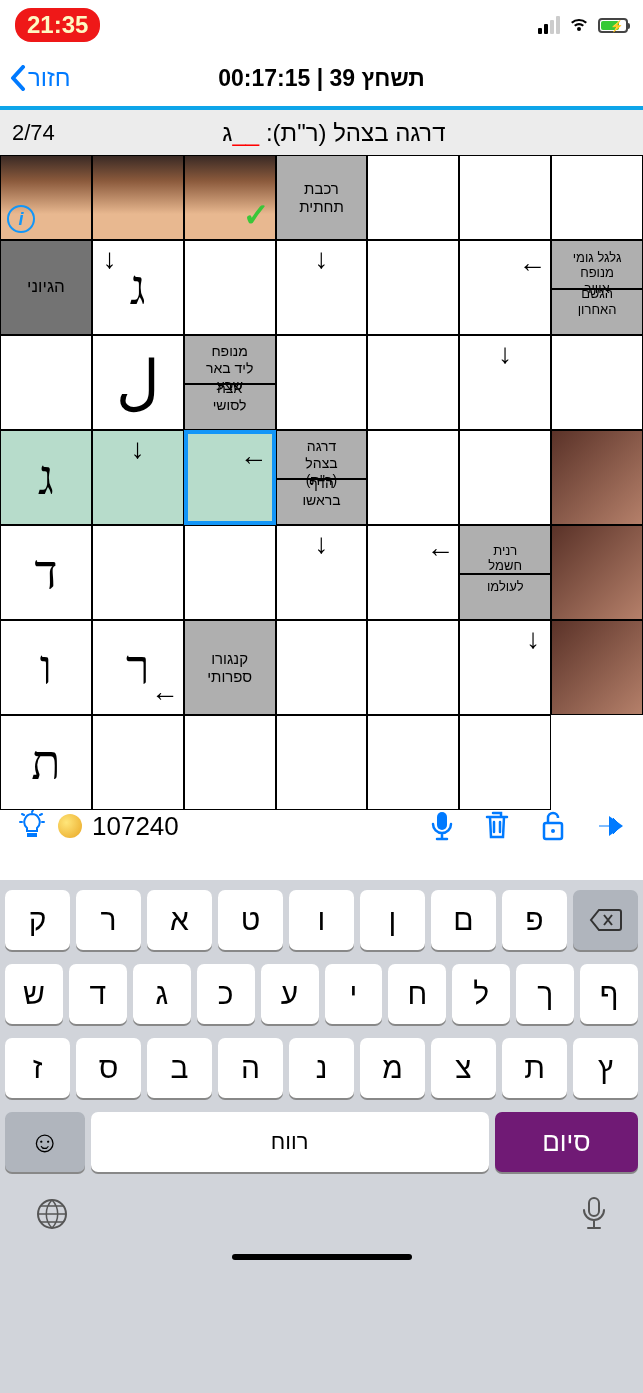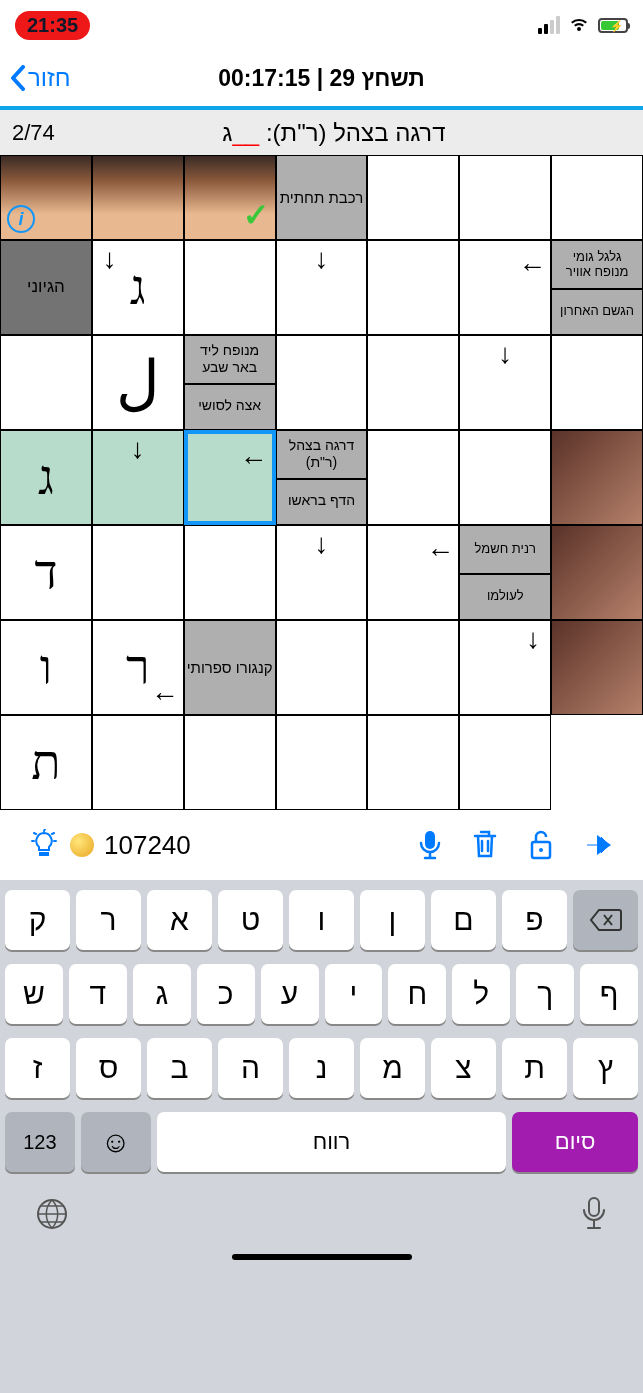"21:35" .time-pill { color: #0f172a -> #fef9c3; font-size: 20px -> 24px }
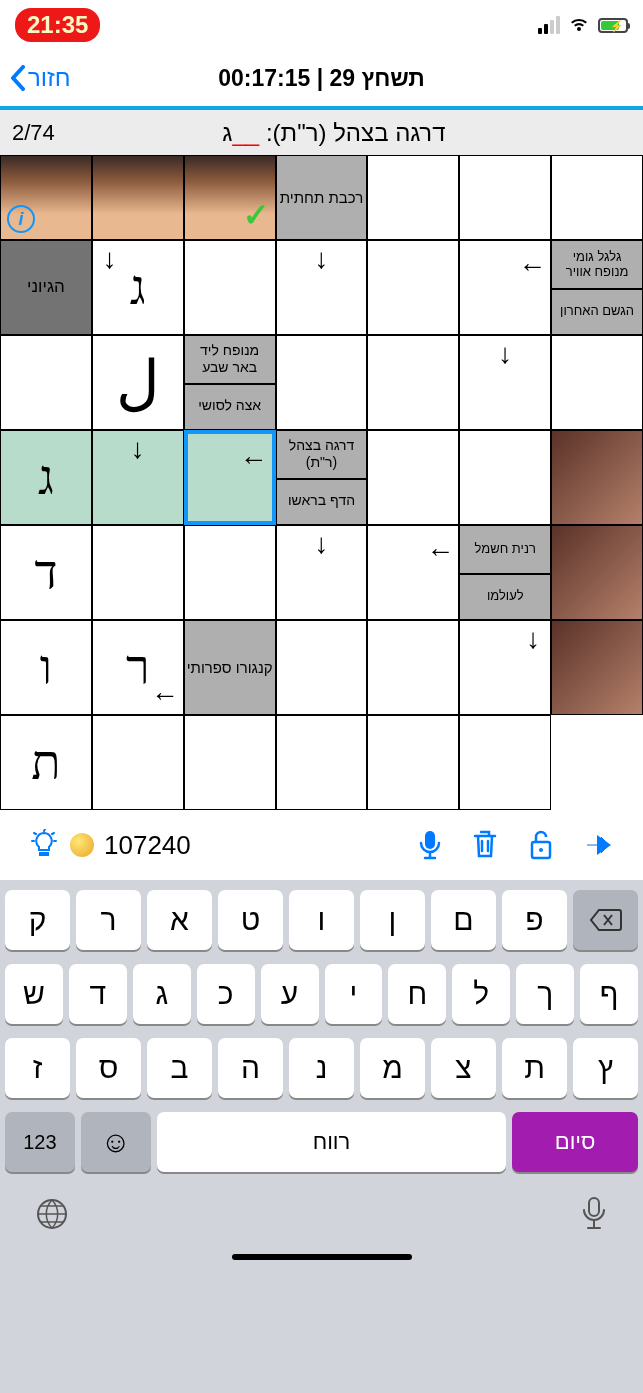"תשחץ 29 | 00:17:15" span.title { text: 29 -> 39 }
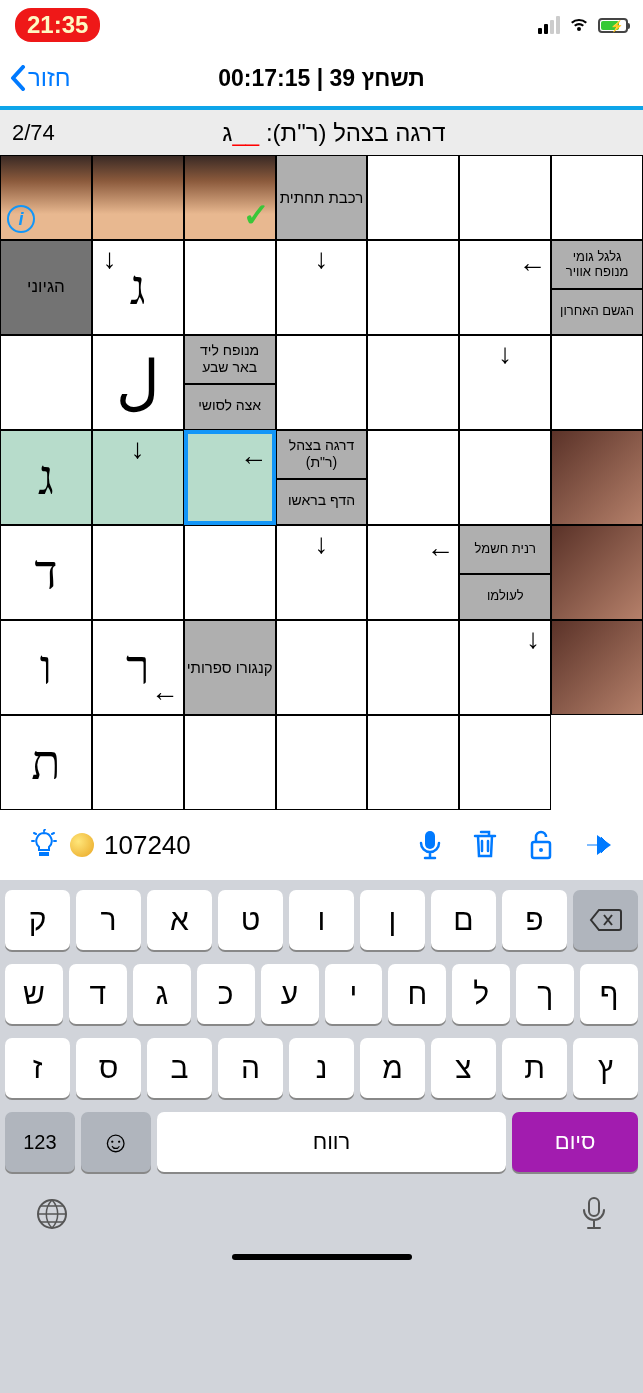"רכבת תחתית" .clue-cell { padding: 0 -> 18px }
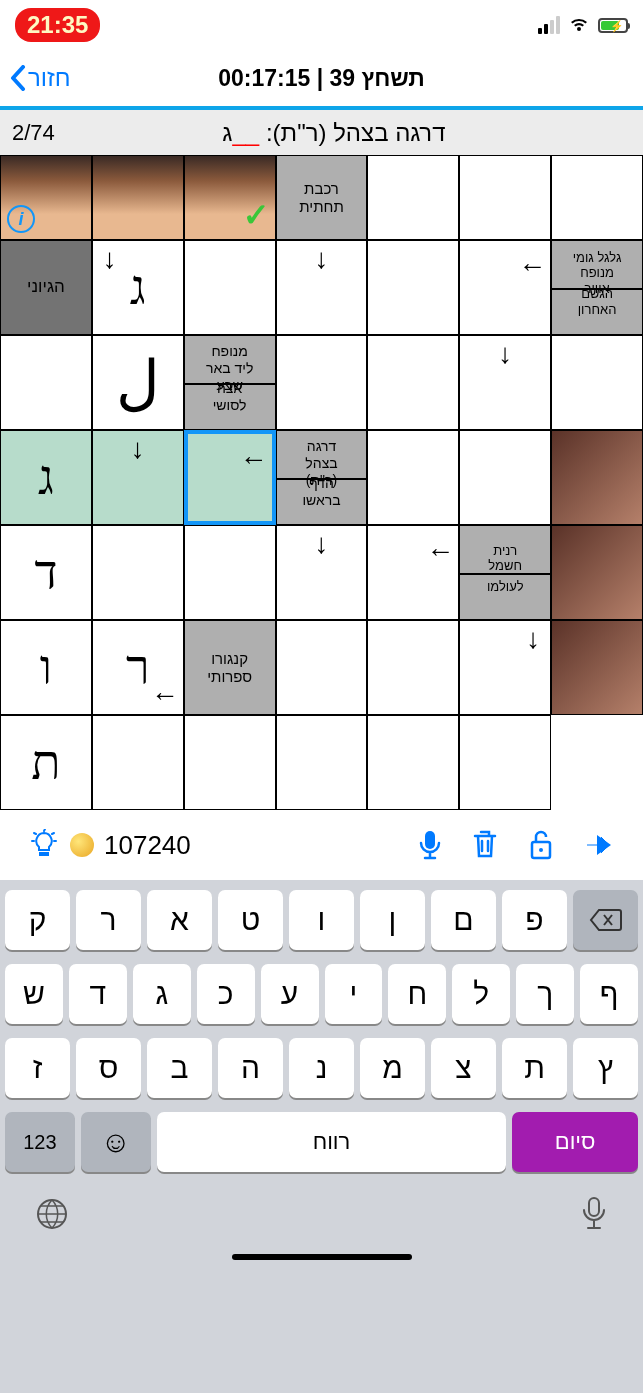"107240" .tools { align-items: center -> flex-start; padding: 0 28px -> 0 16px }
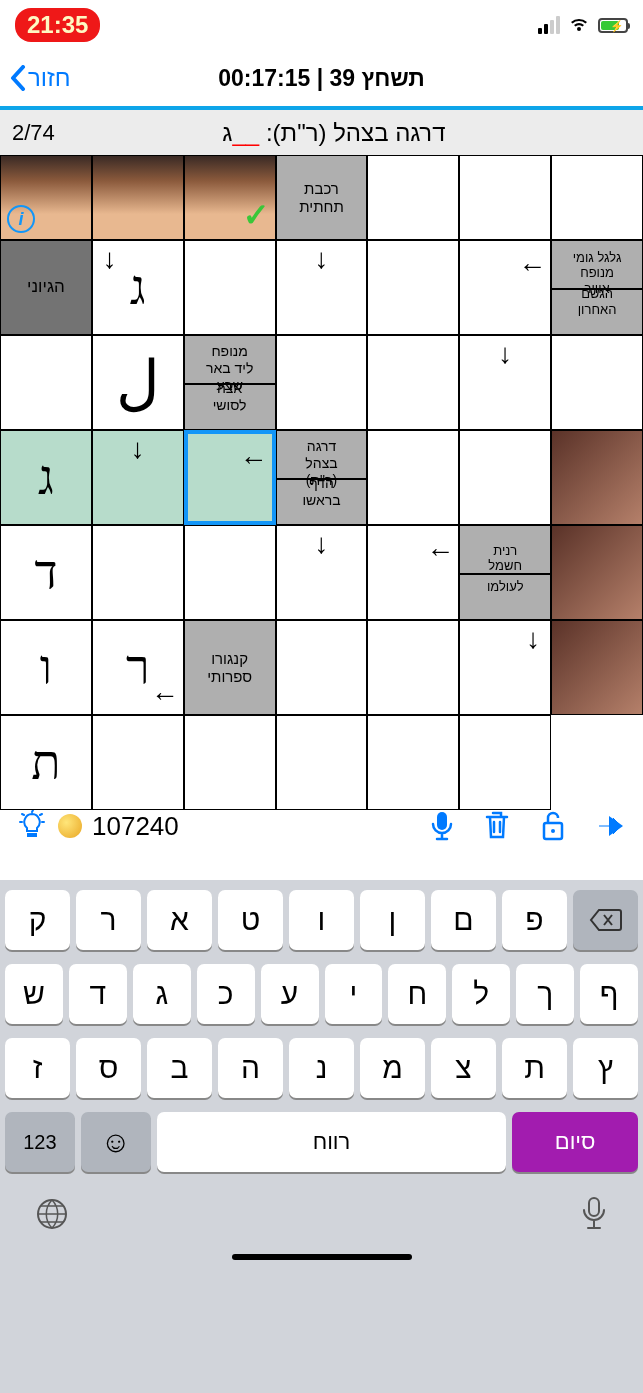"123" div.k { html: <div>123</div> -> none }
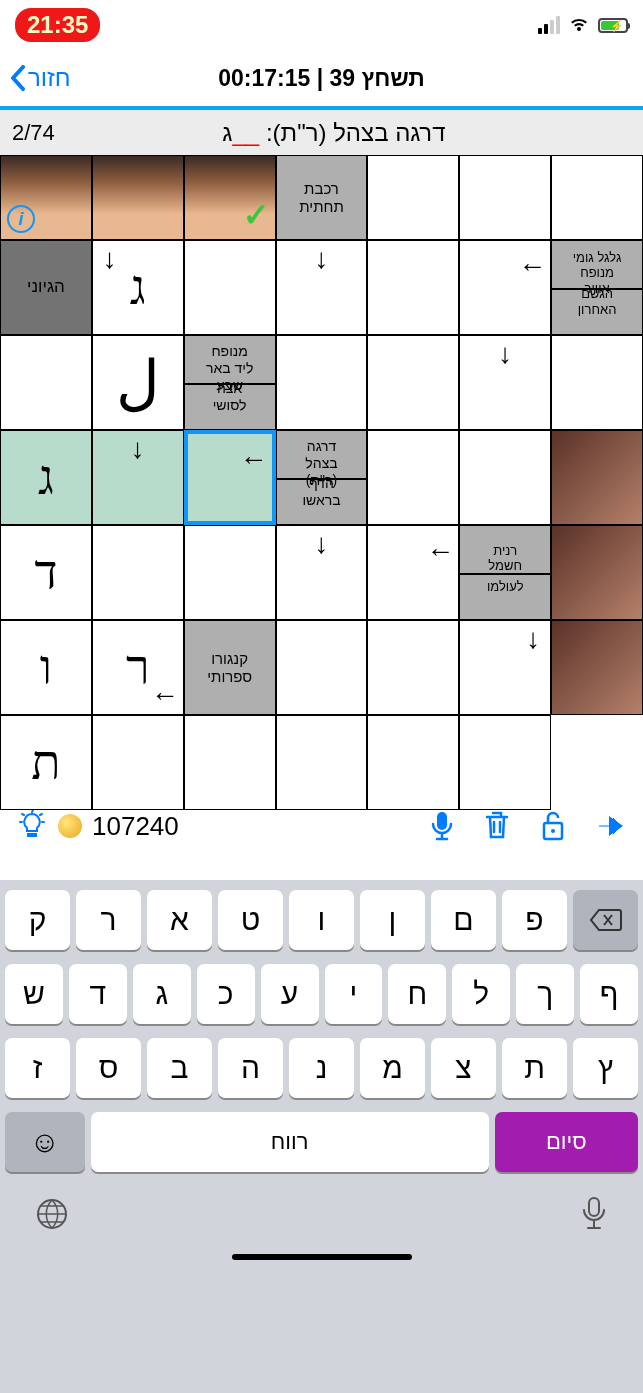"סיום" .k-done { background: #a21caf -> #701a75; font-size: 22px -> 26px }
